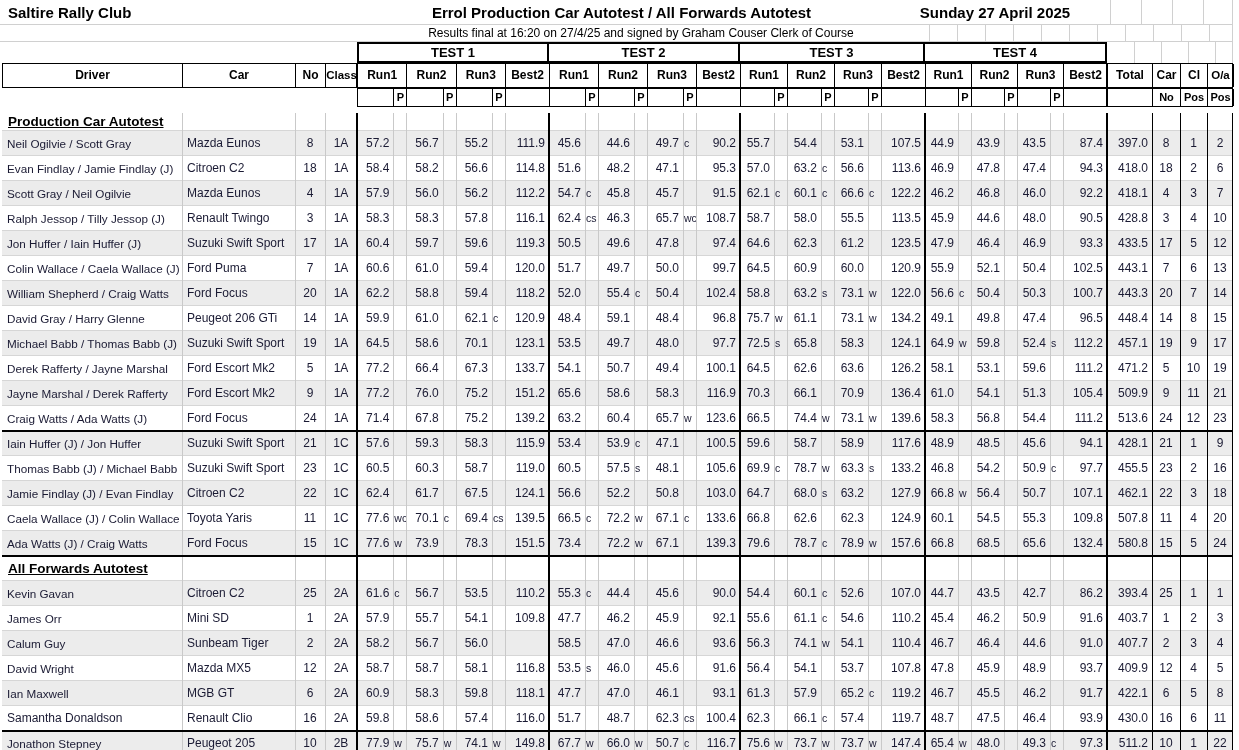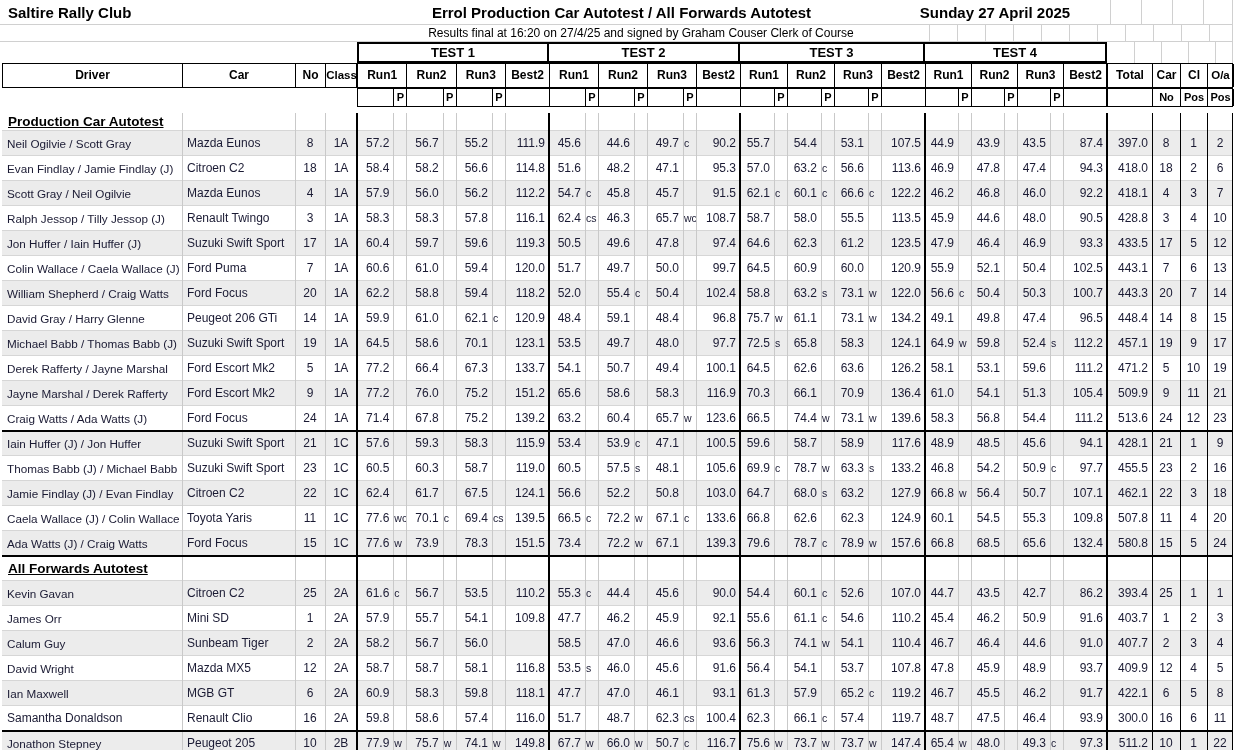"300.0" div.abs { text: 300.0 -> 430.0 }
